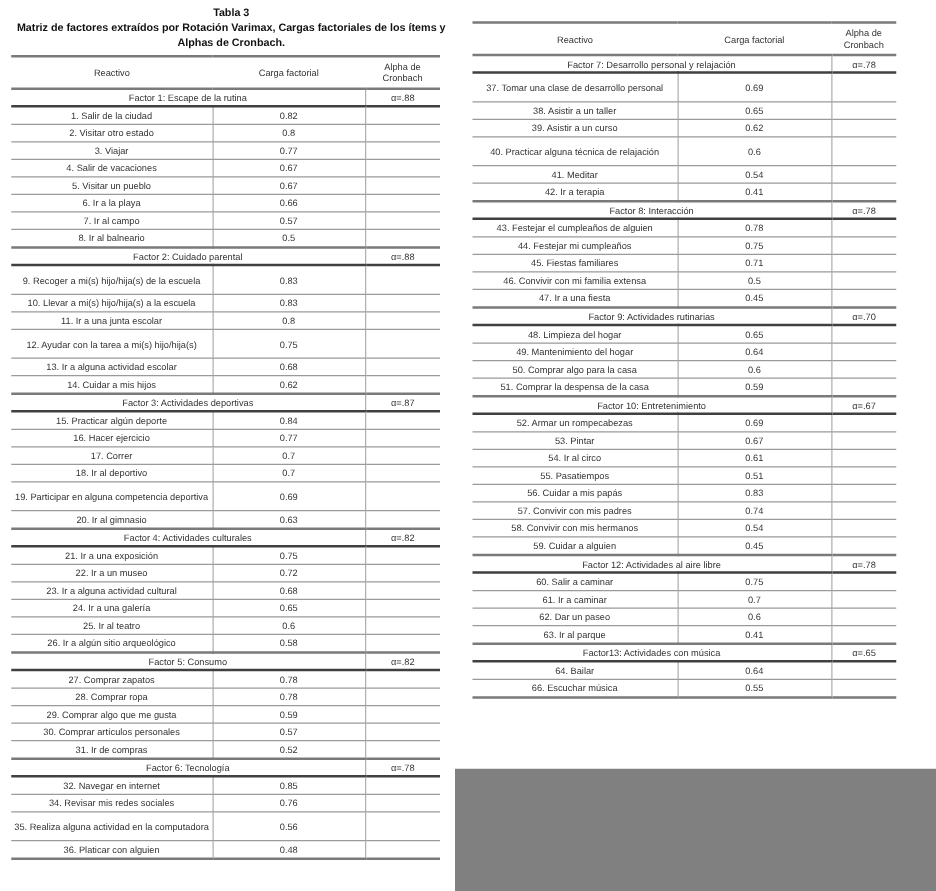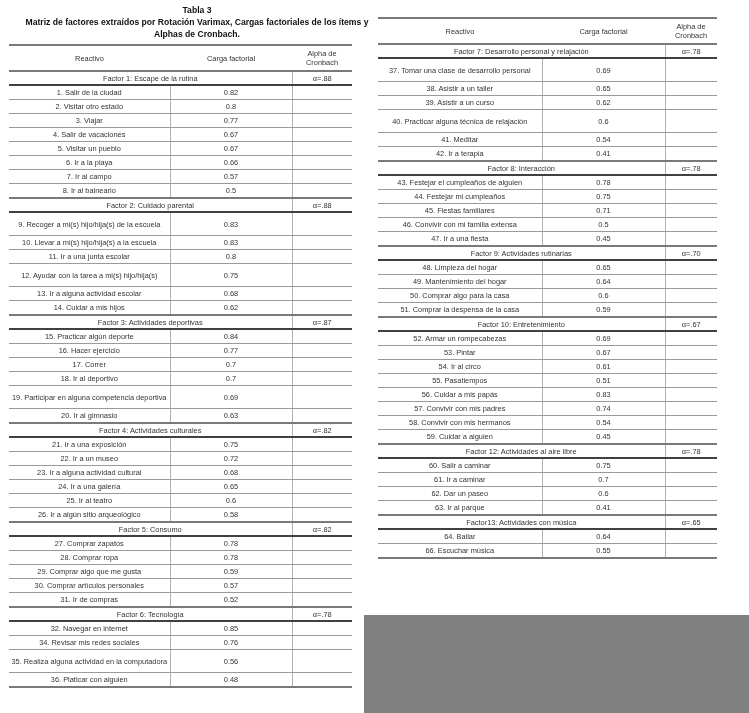"Tabla 3" .caption { left: 16px -> 4px }
